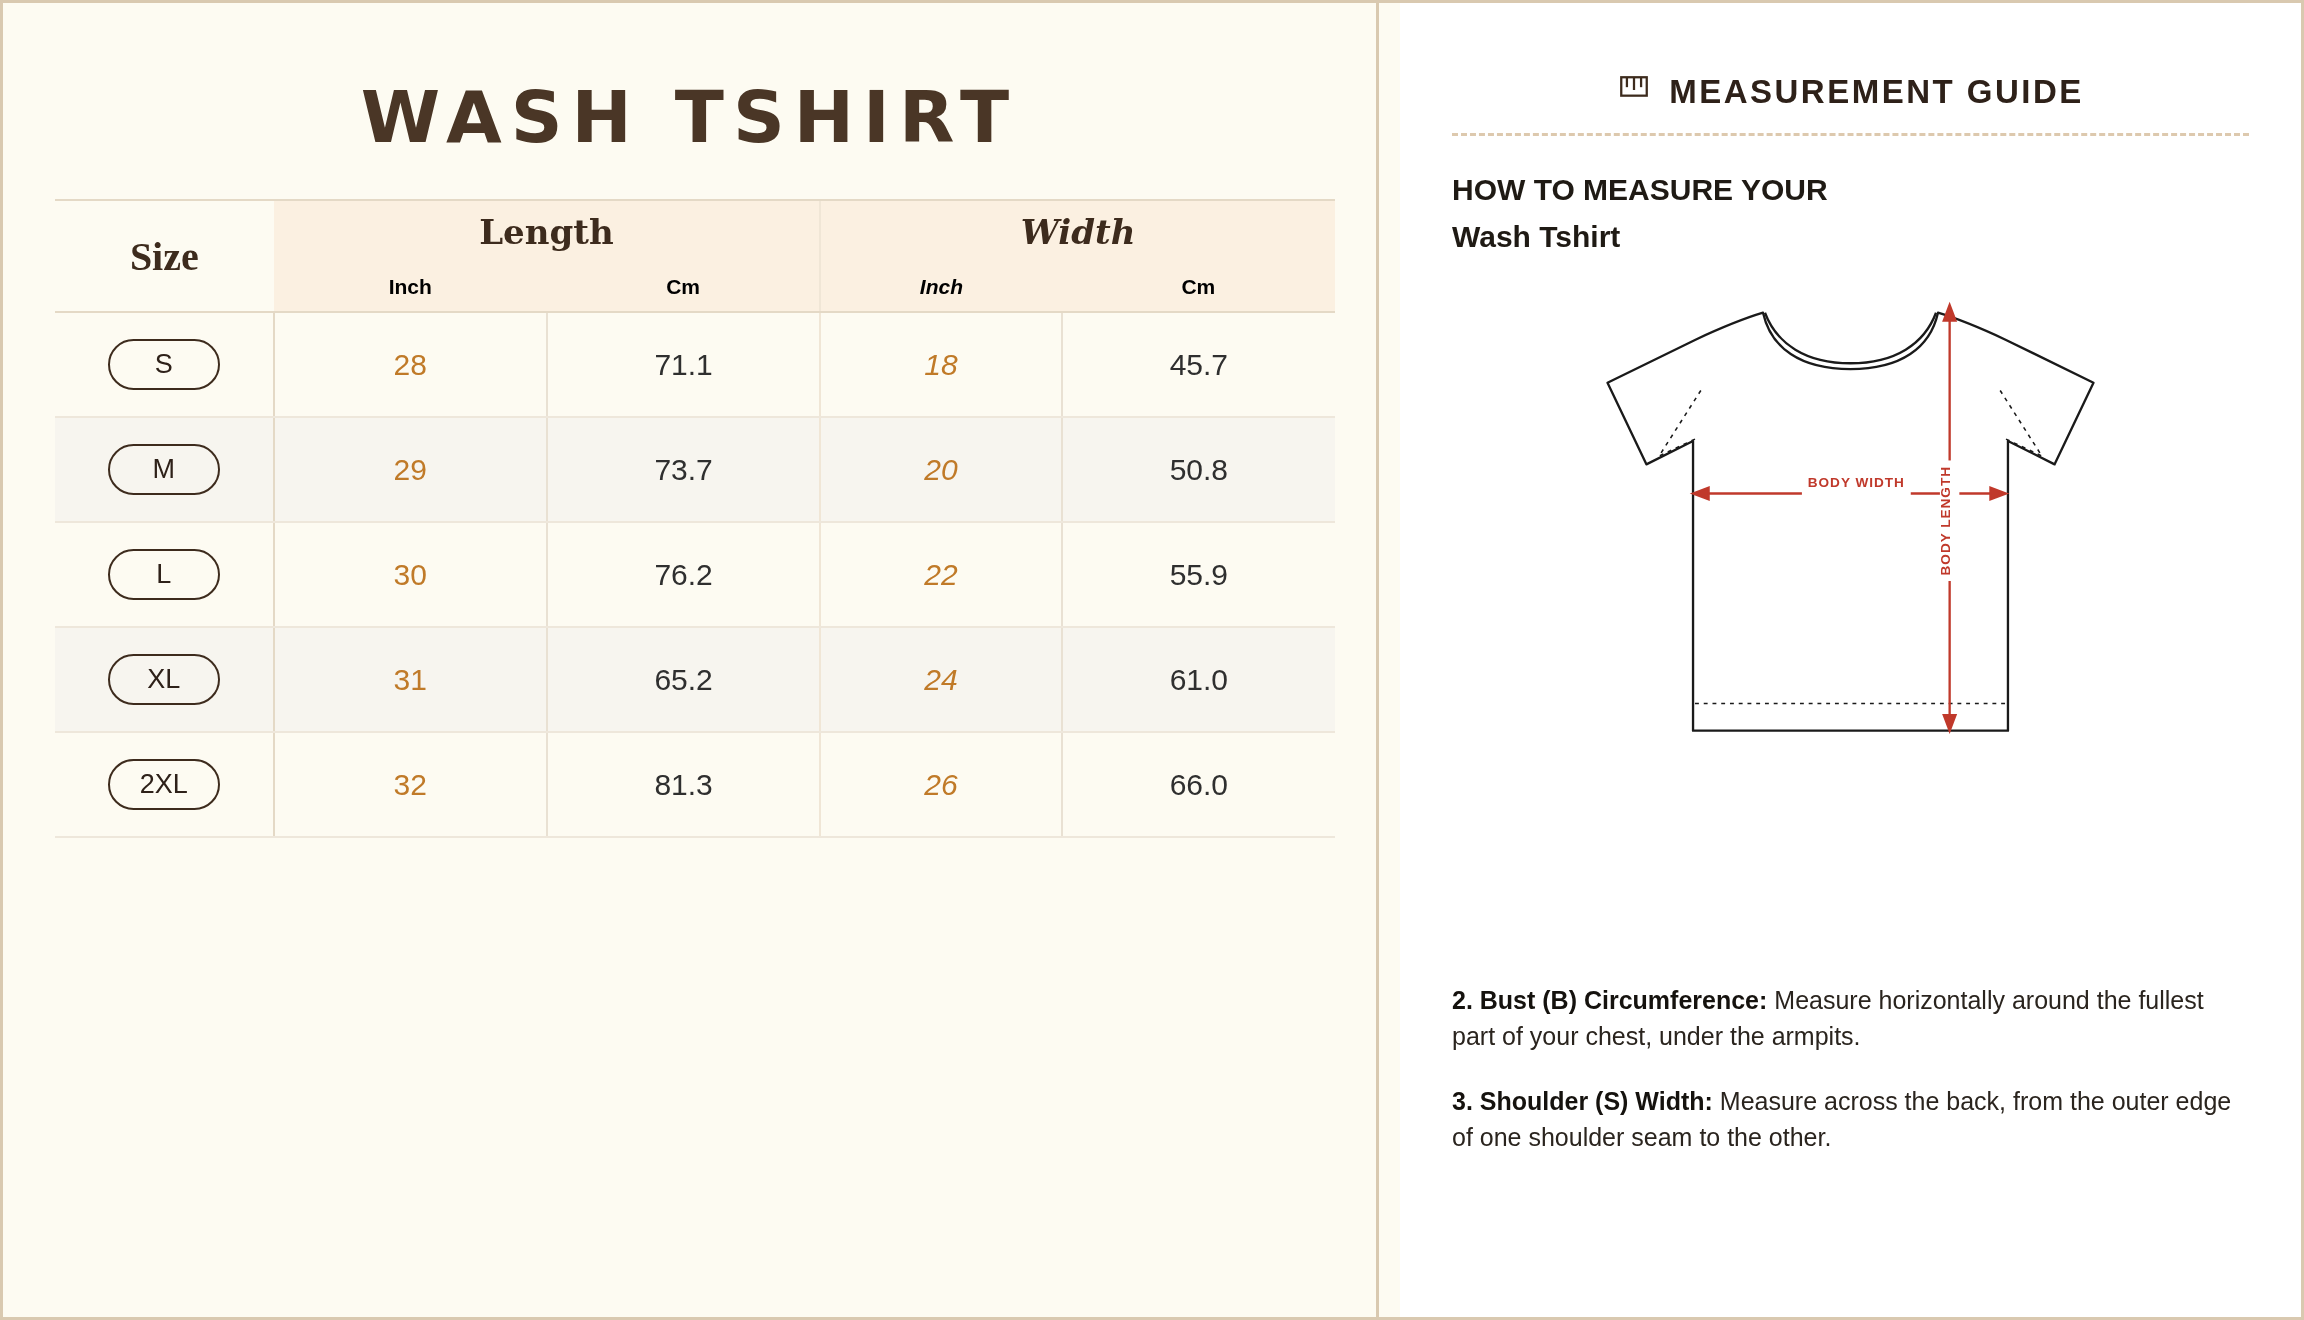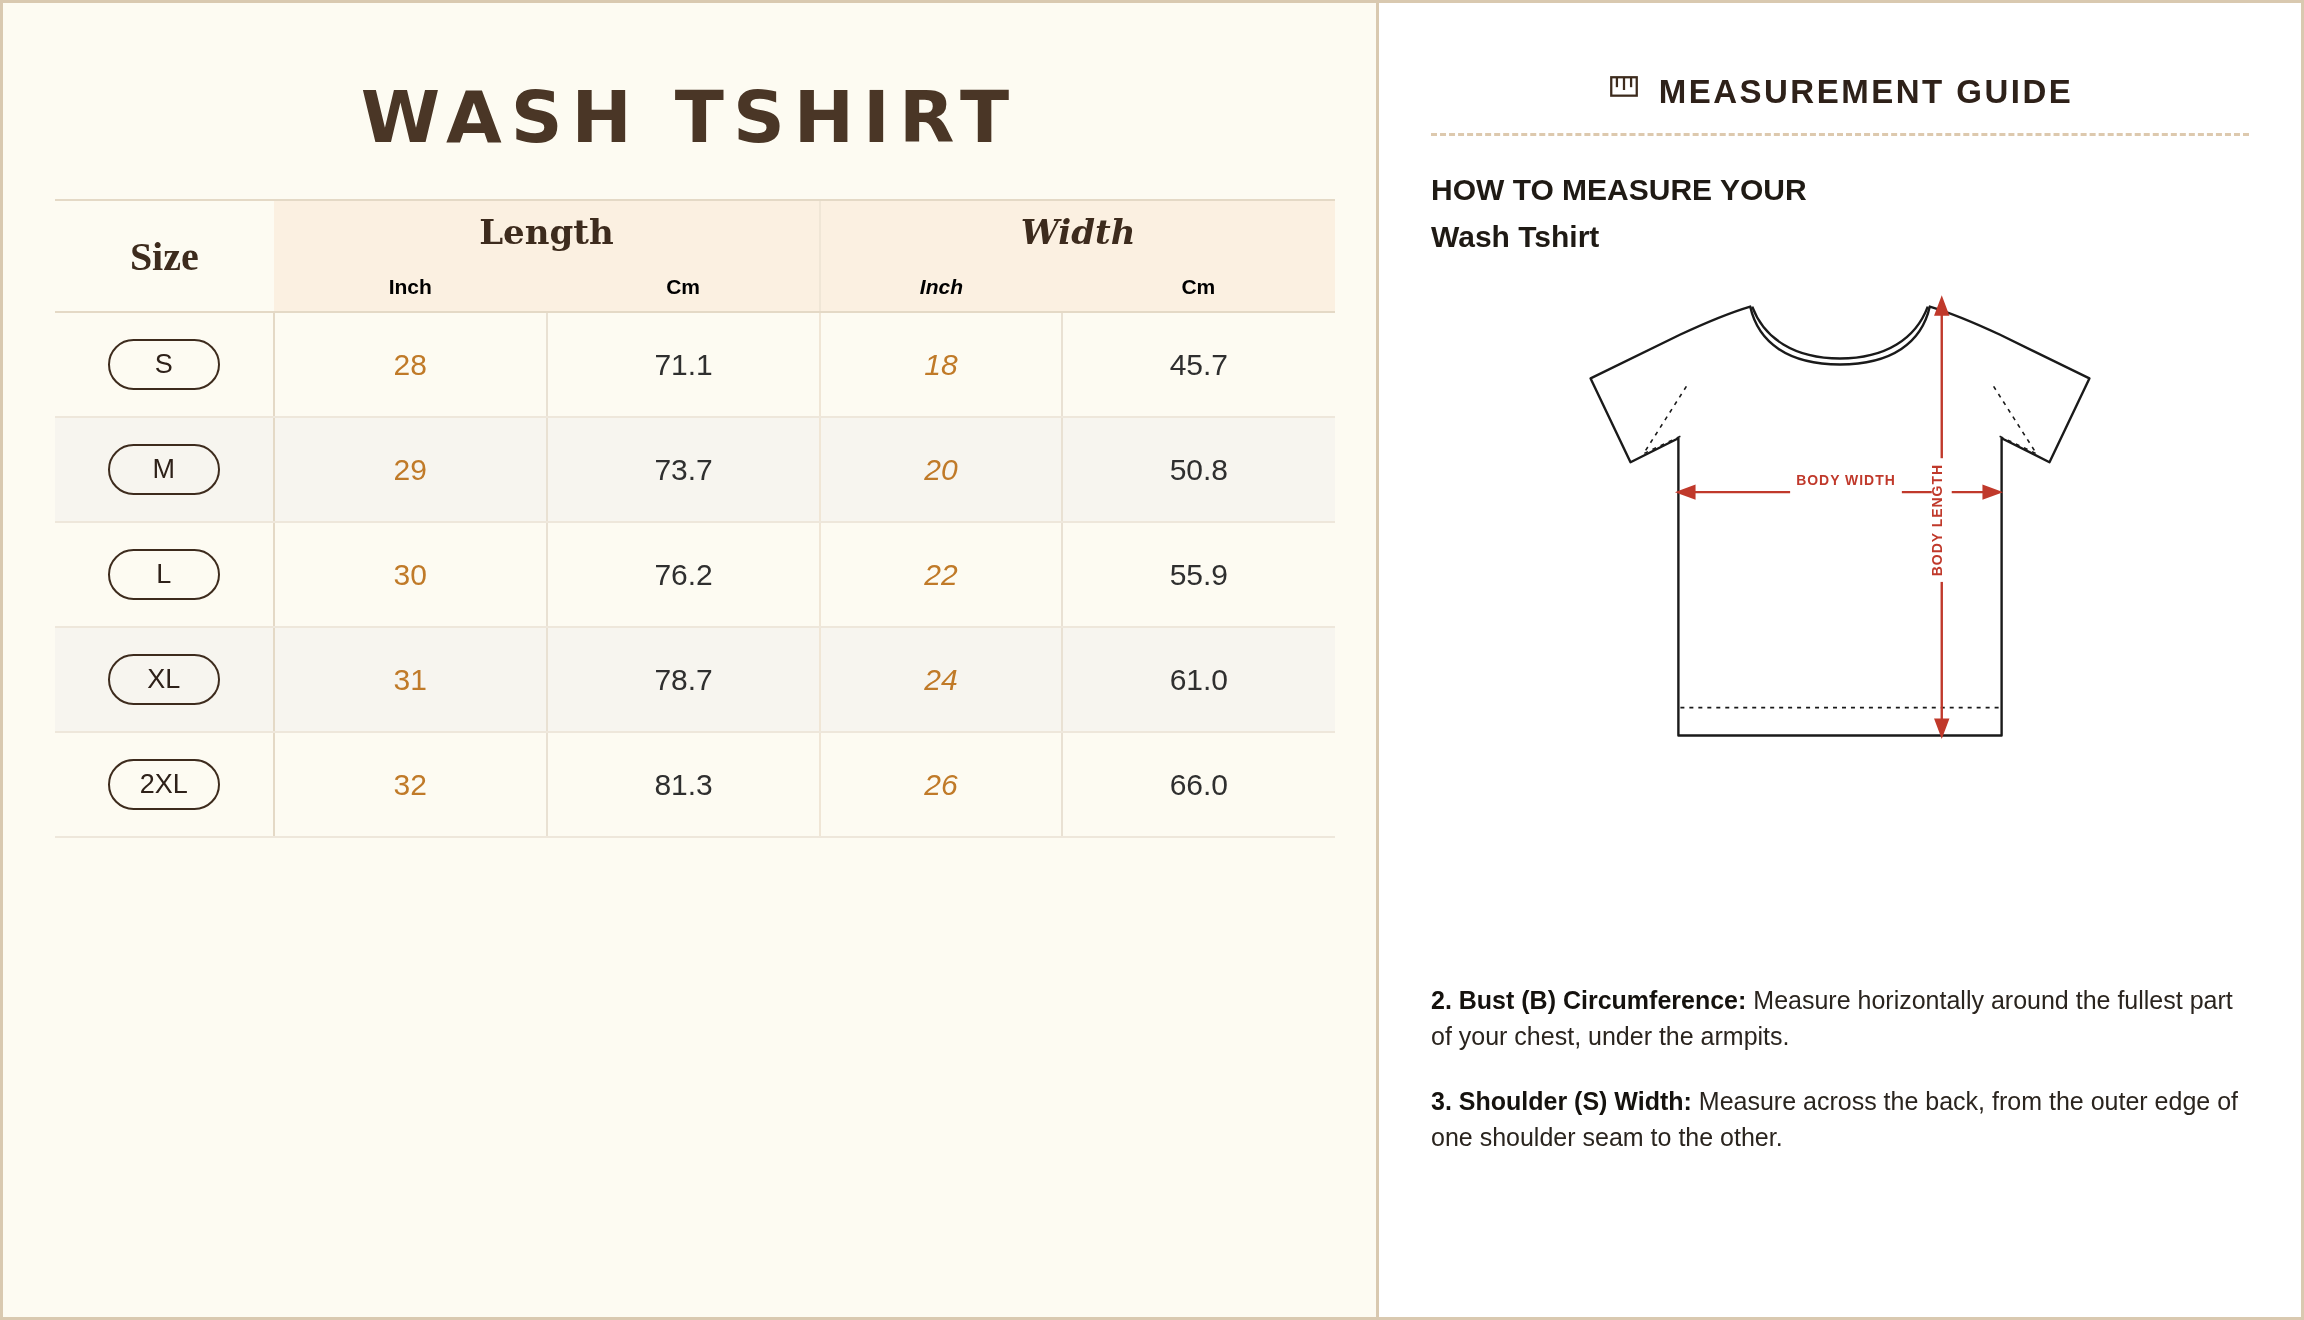"WASH TSHIRT" .page { gap: none -> 21px }
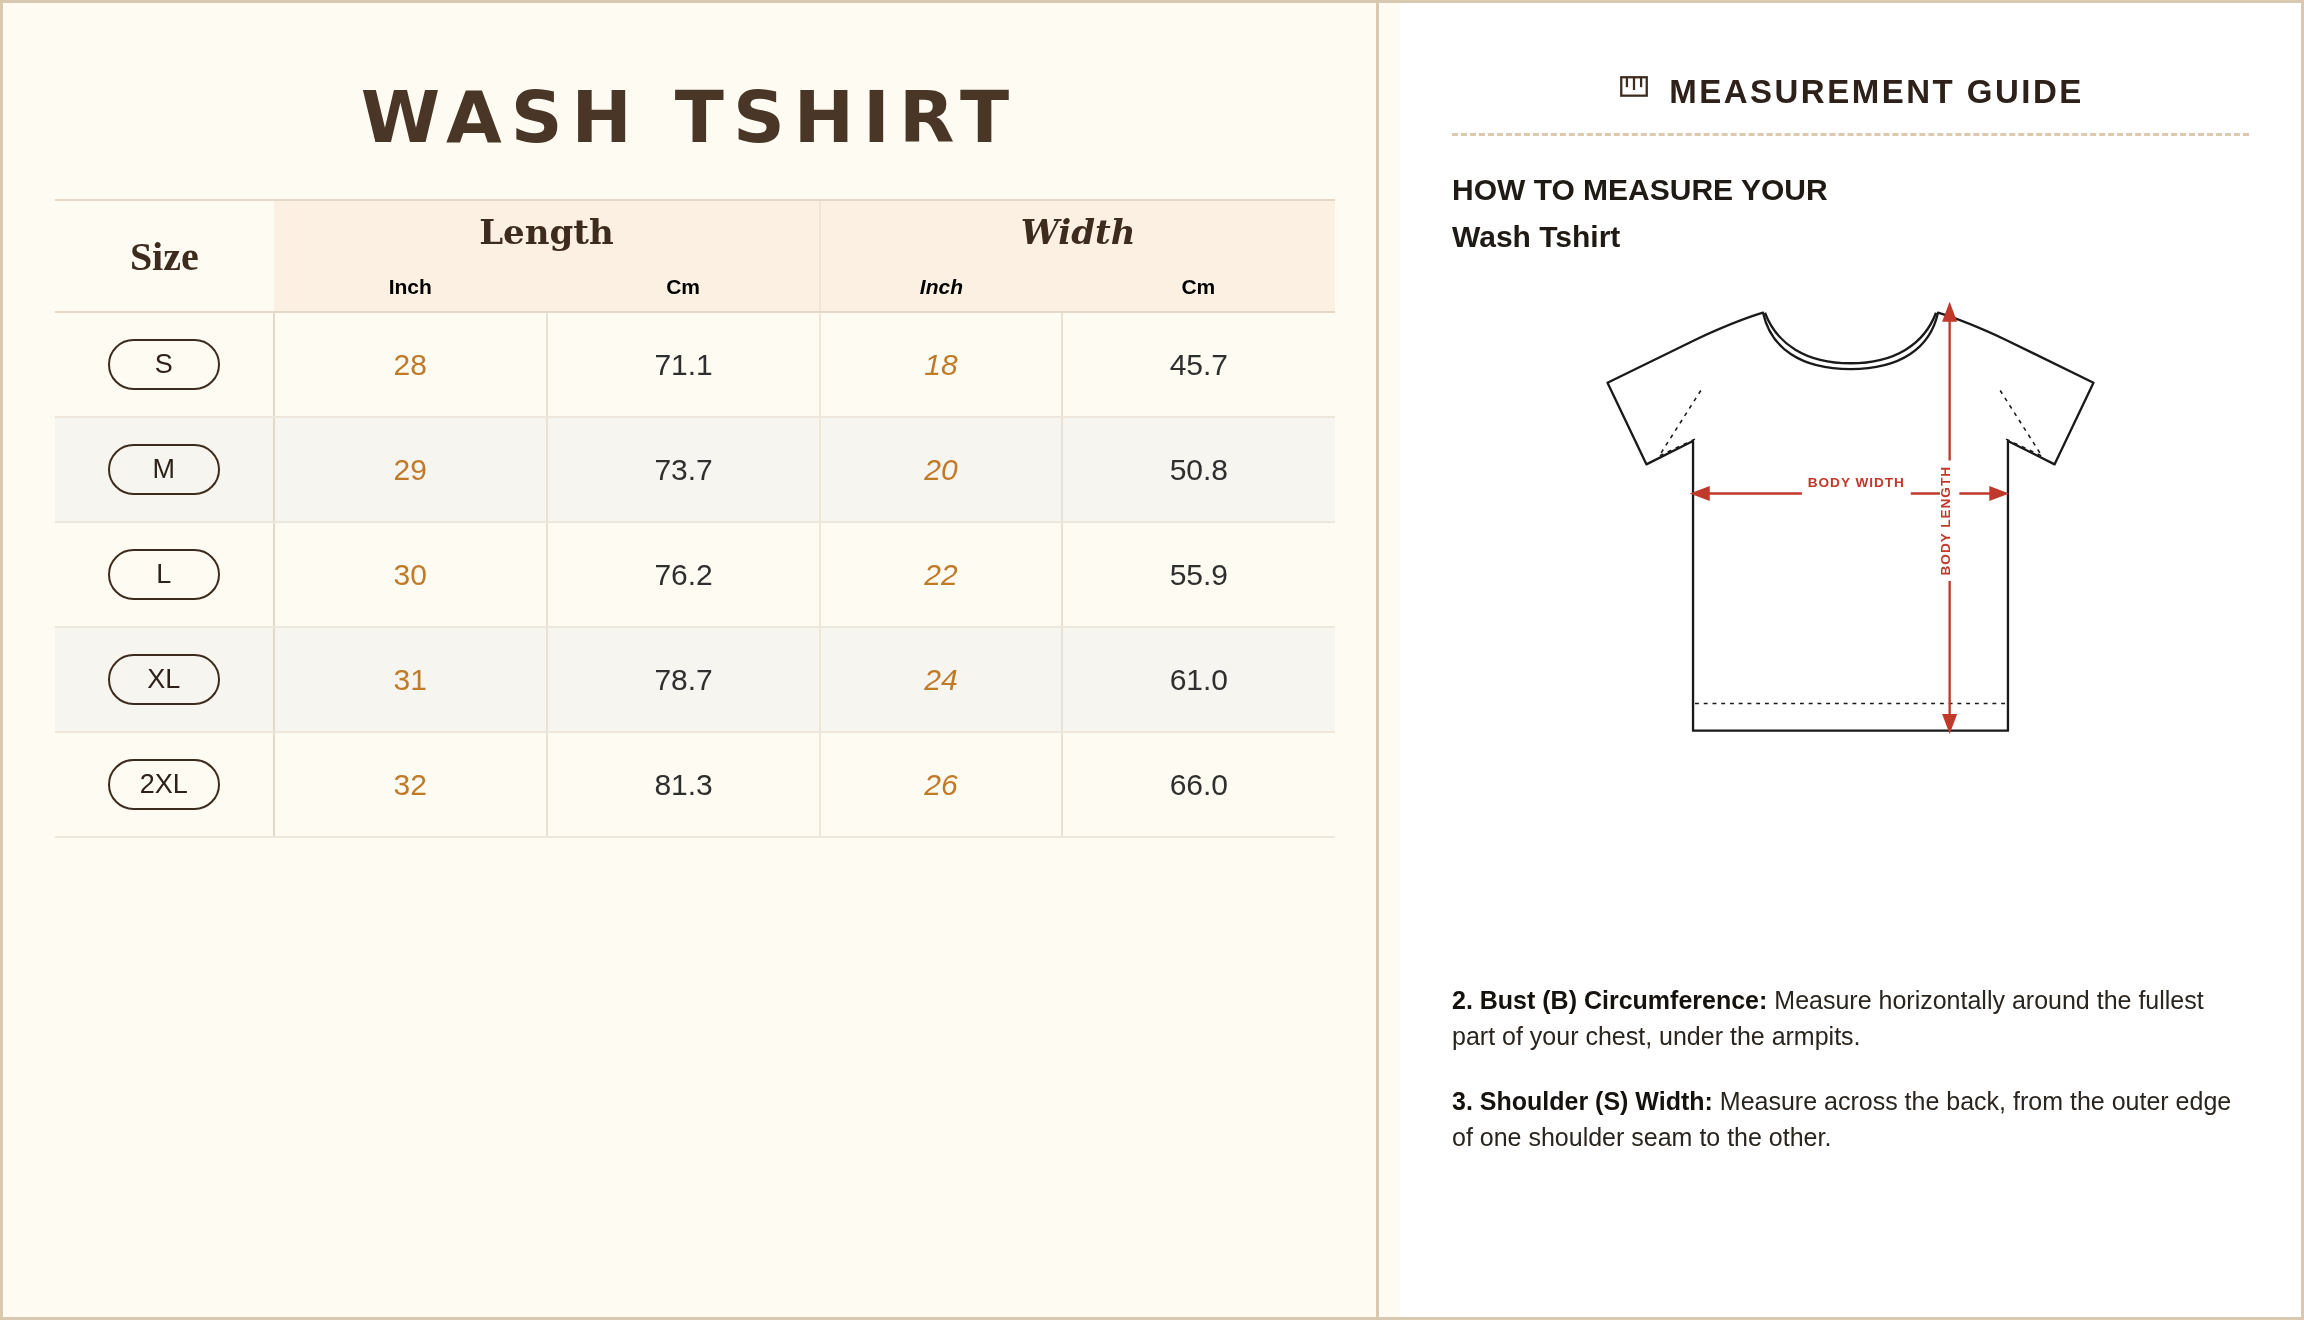"78.7" td.cell { text: 78.7 -> 65.2 }
